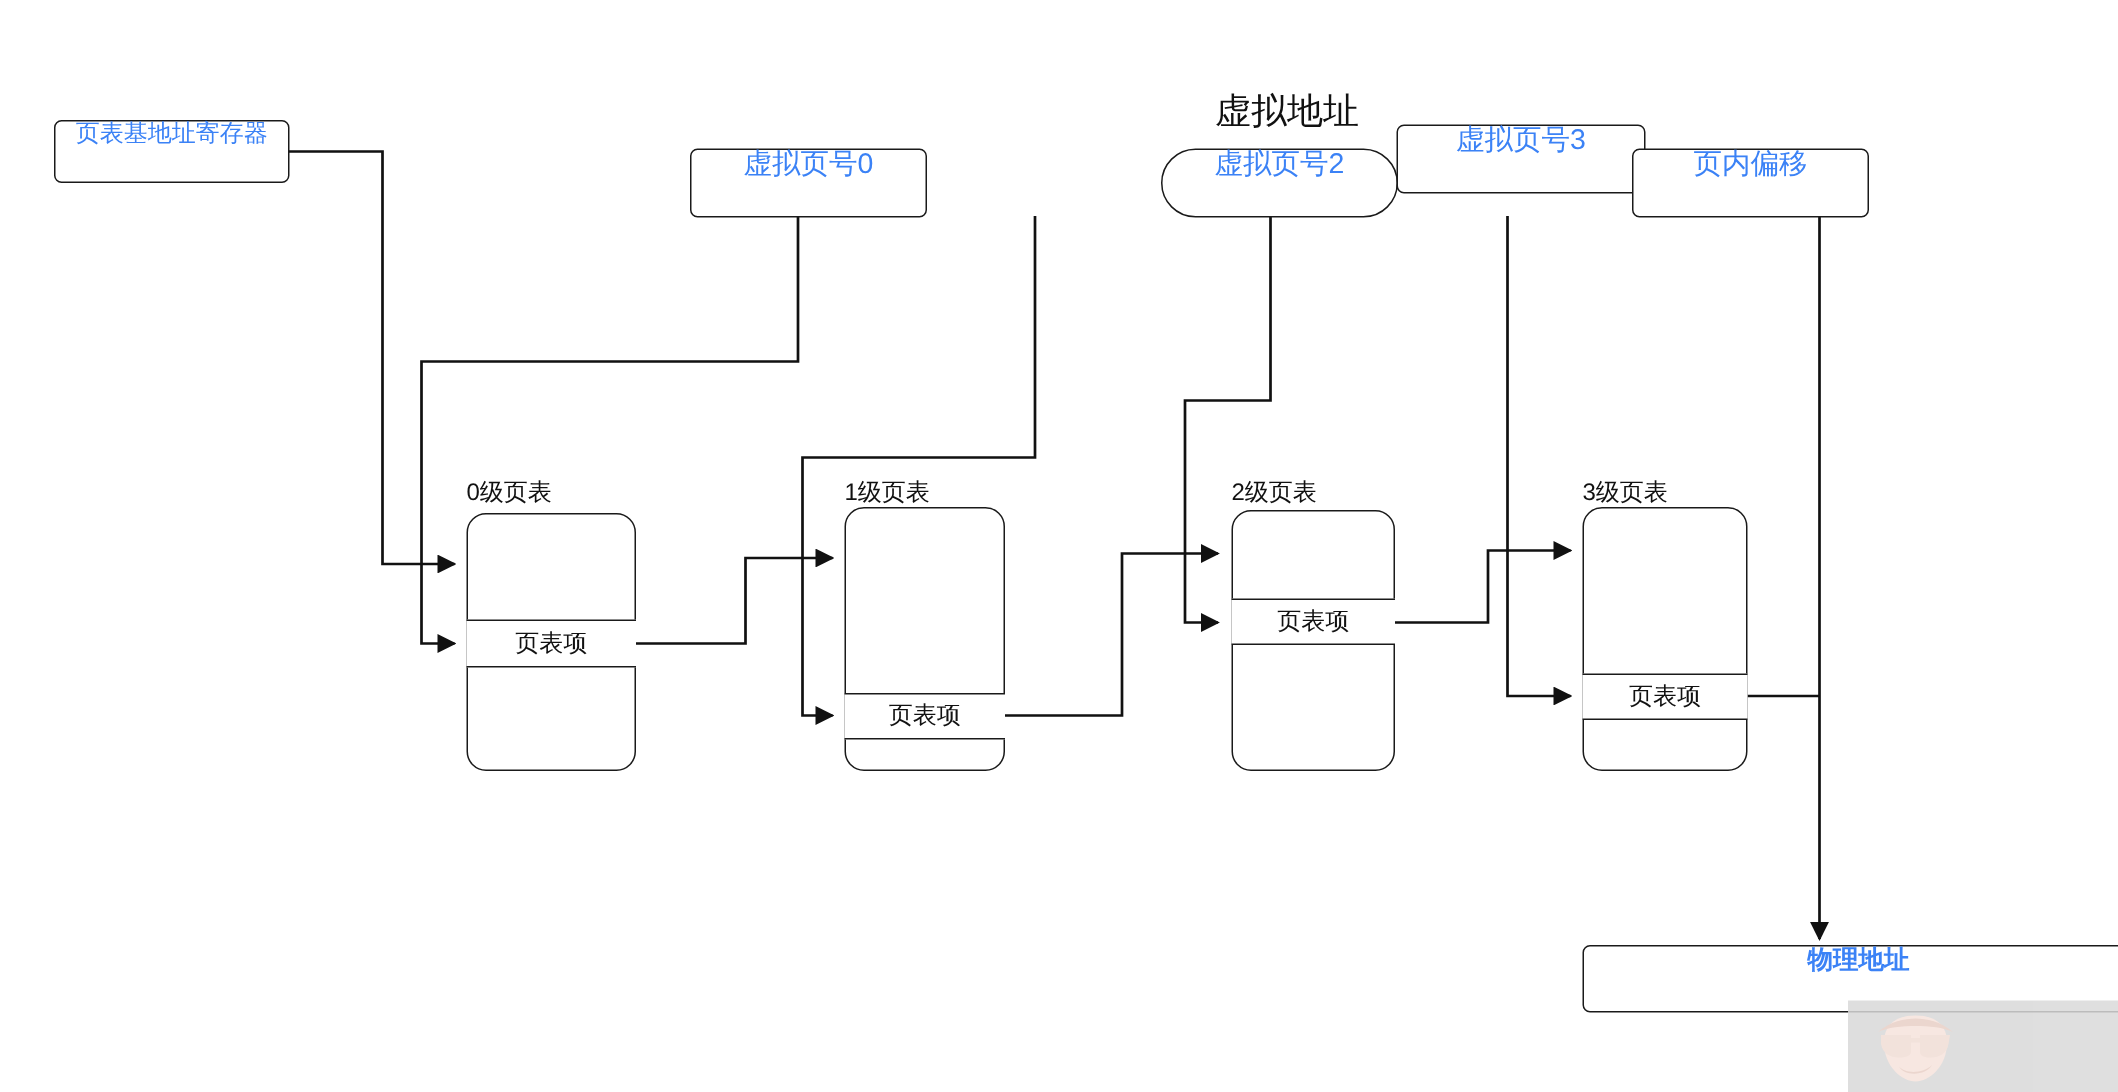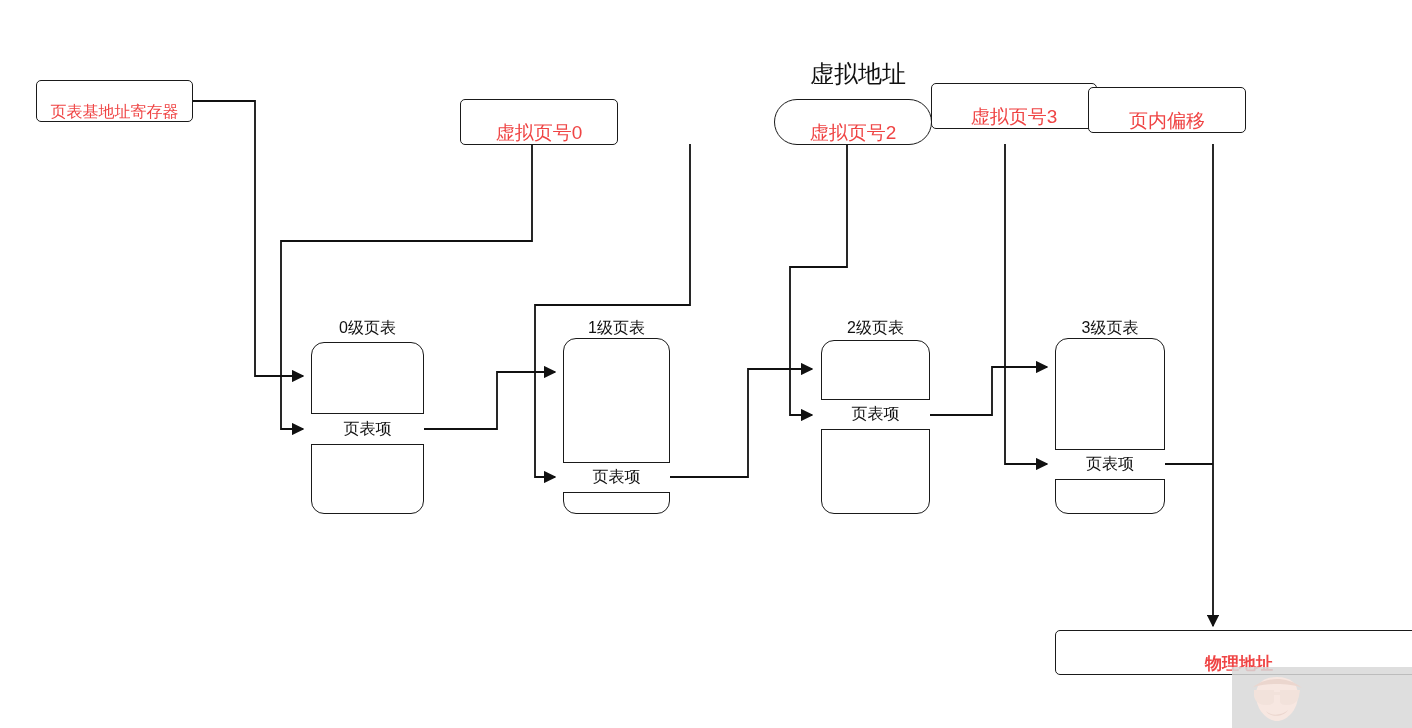"页表基地址寄存器" .node { align-items: flex-end -> flex-start; color: #ef4444 -> #3b82f6 }
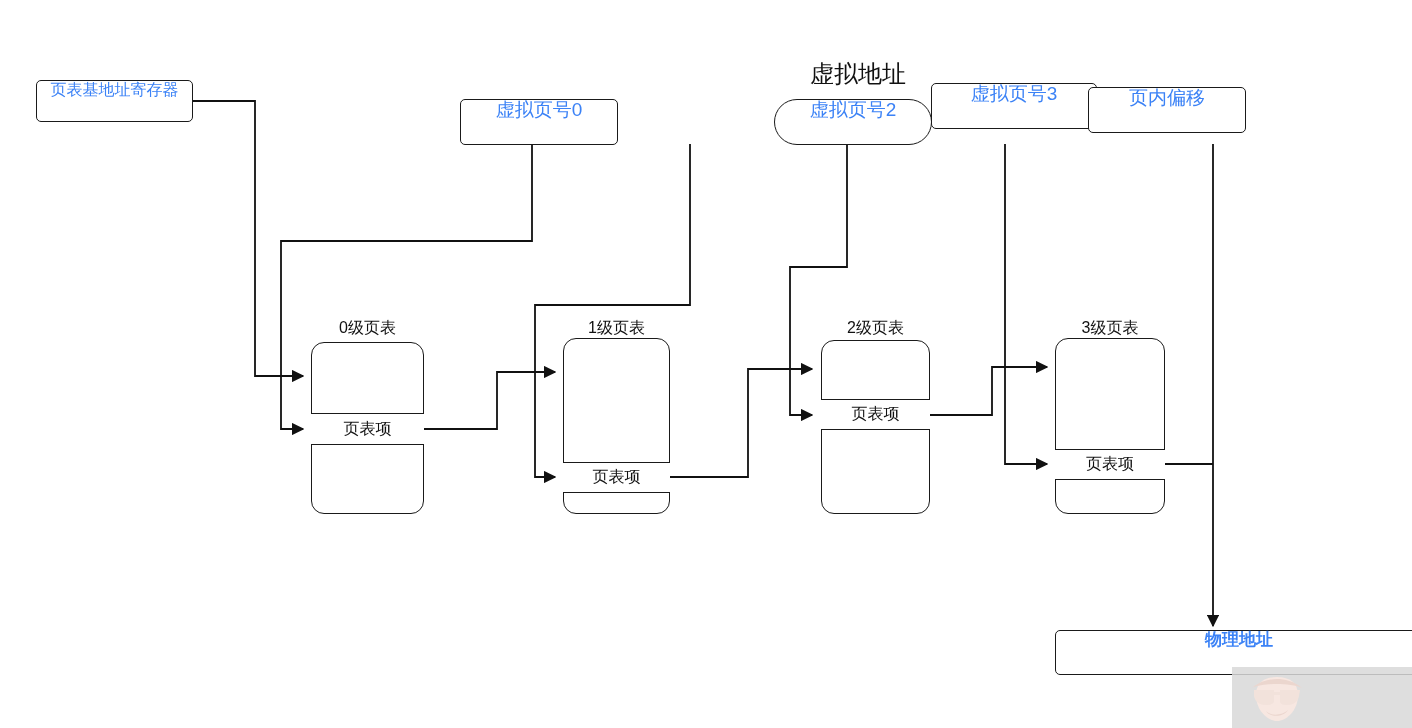"页内偏移" div.node { top: 87px -> 99px }
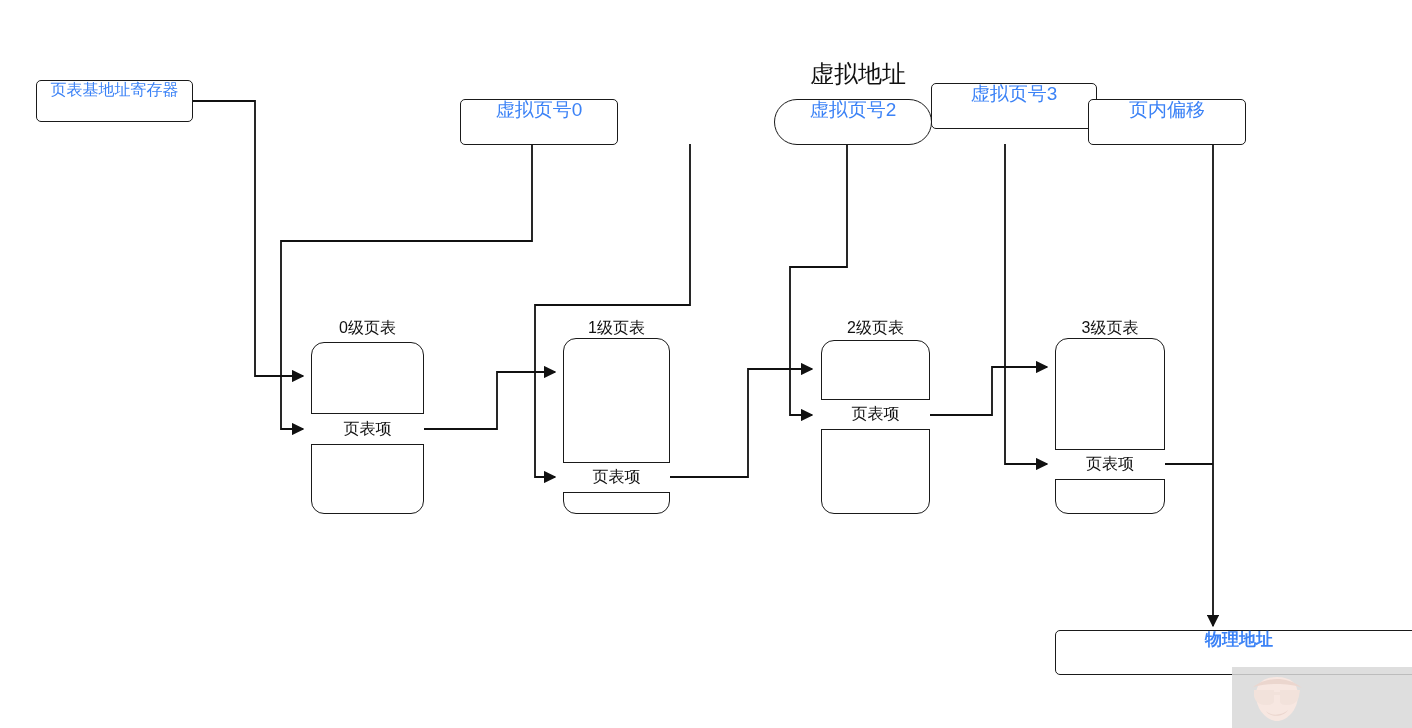"0级页表" .pt-label { text-align: center -> none }
